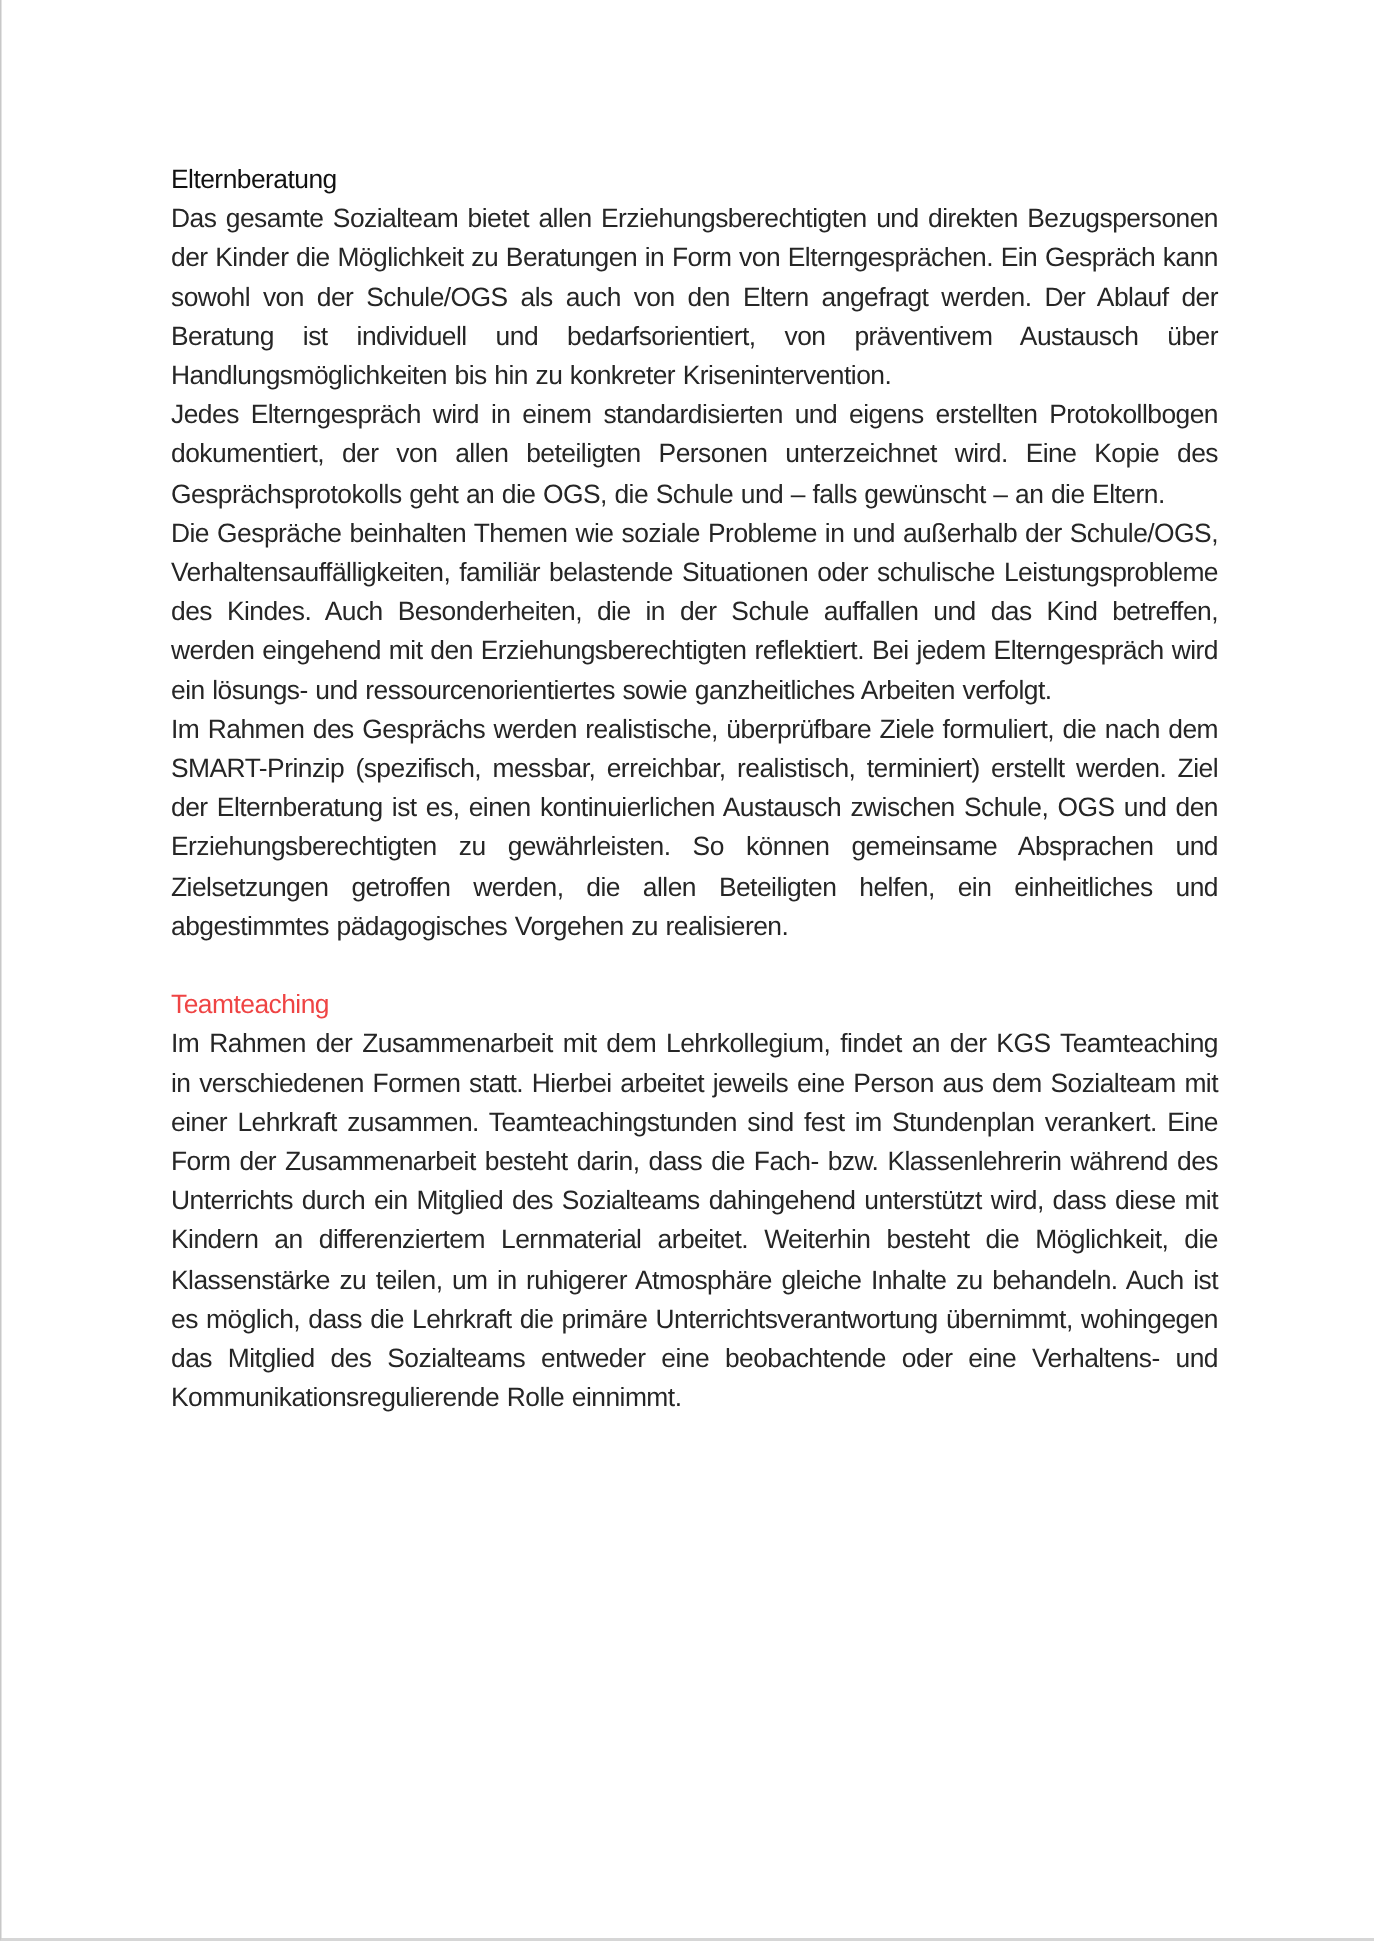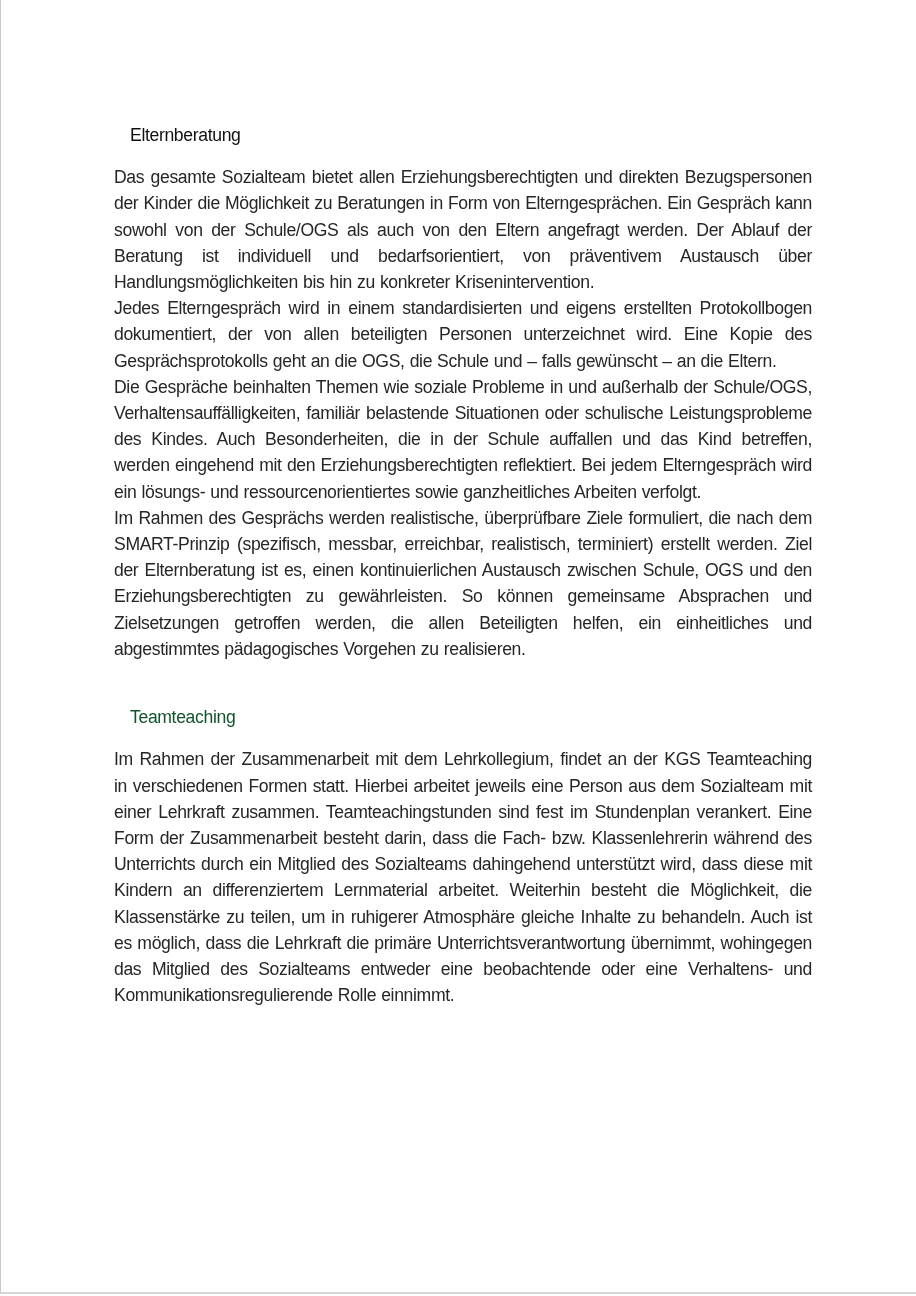"Elternberatung" .heading { margin: 16px -> 0 }
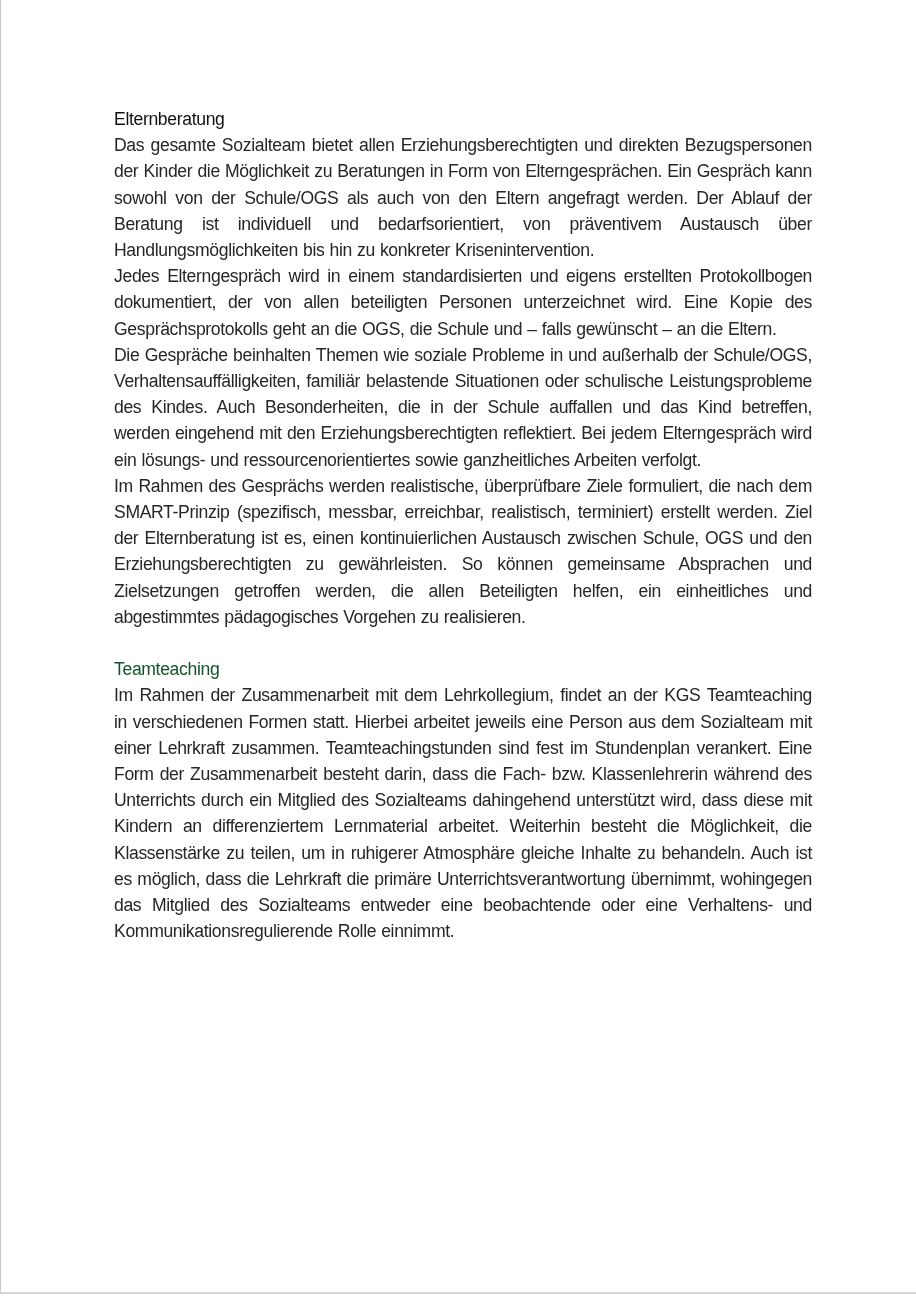"Teamteaching" .heading.h2 { color: #14532d -> #ef4444 }
